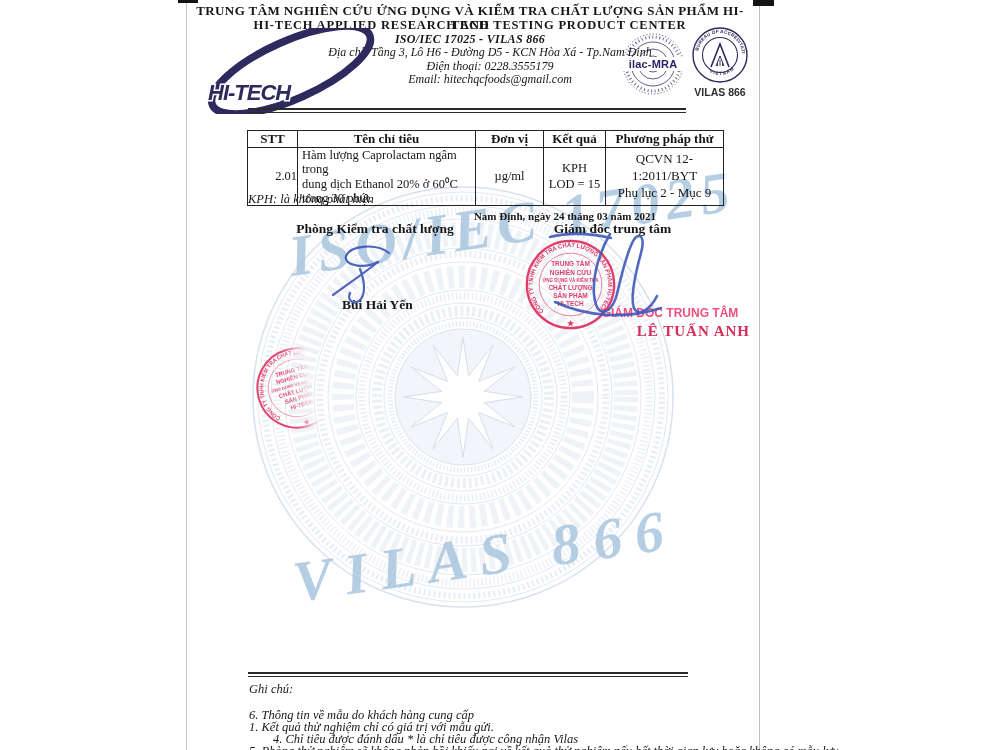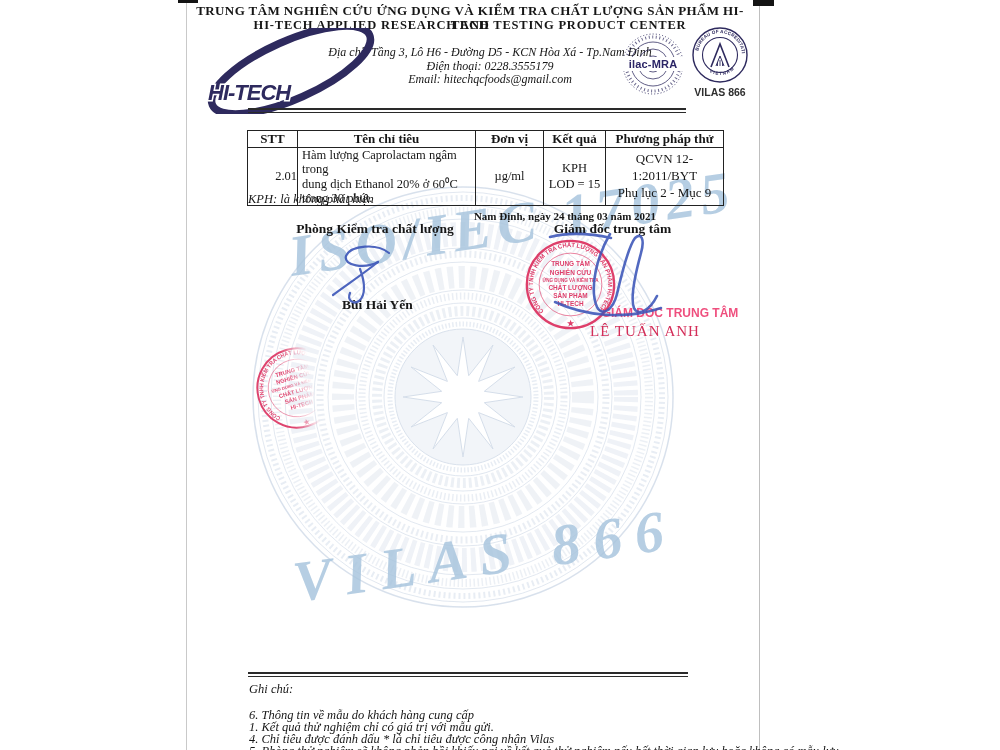"ISO/IEC 17025 - VILAS 866" div.hdr { html: none -> <div>ISO/IEC 17025 - VILAS 866</div> }
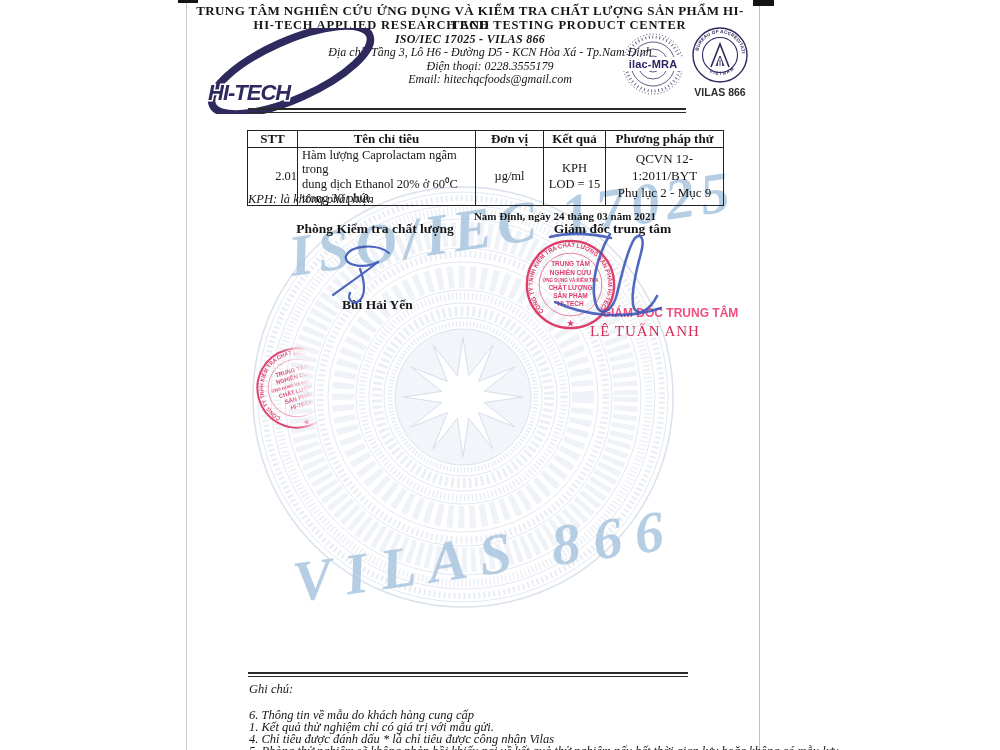"LÊ TUẤN ANH" .name-red { font-weight: normal -> bold; text-align: left -> right }
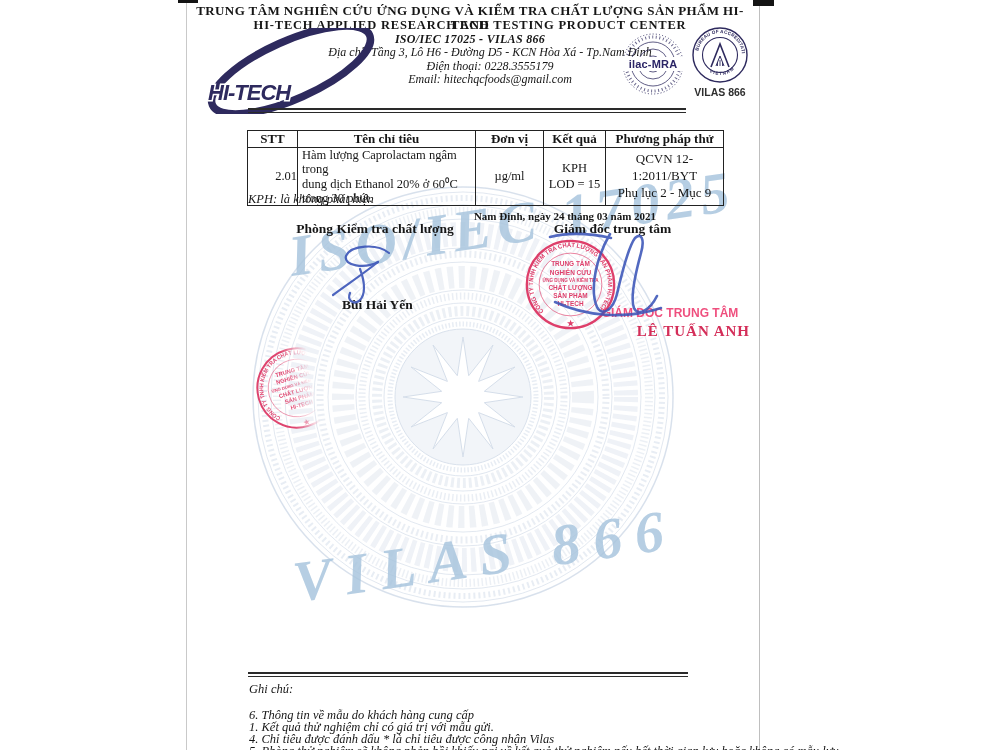"4. Chỉ tiêu được đánh" div.note { margin-left: none -> 24px }
